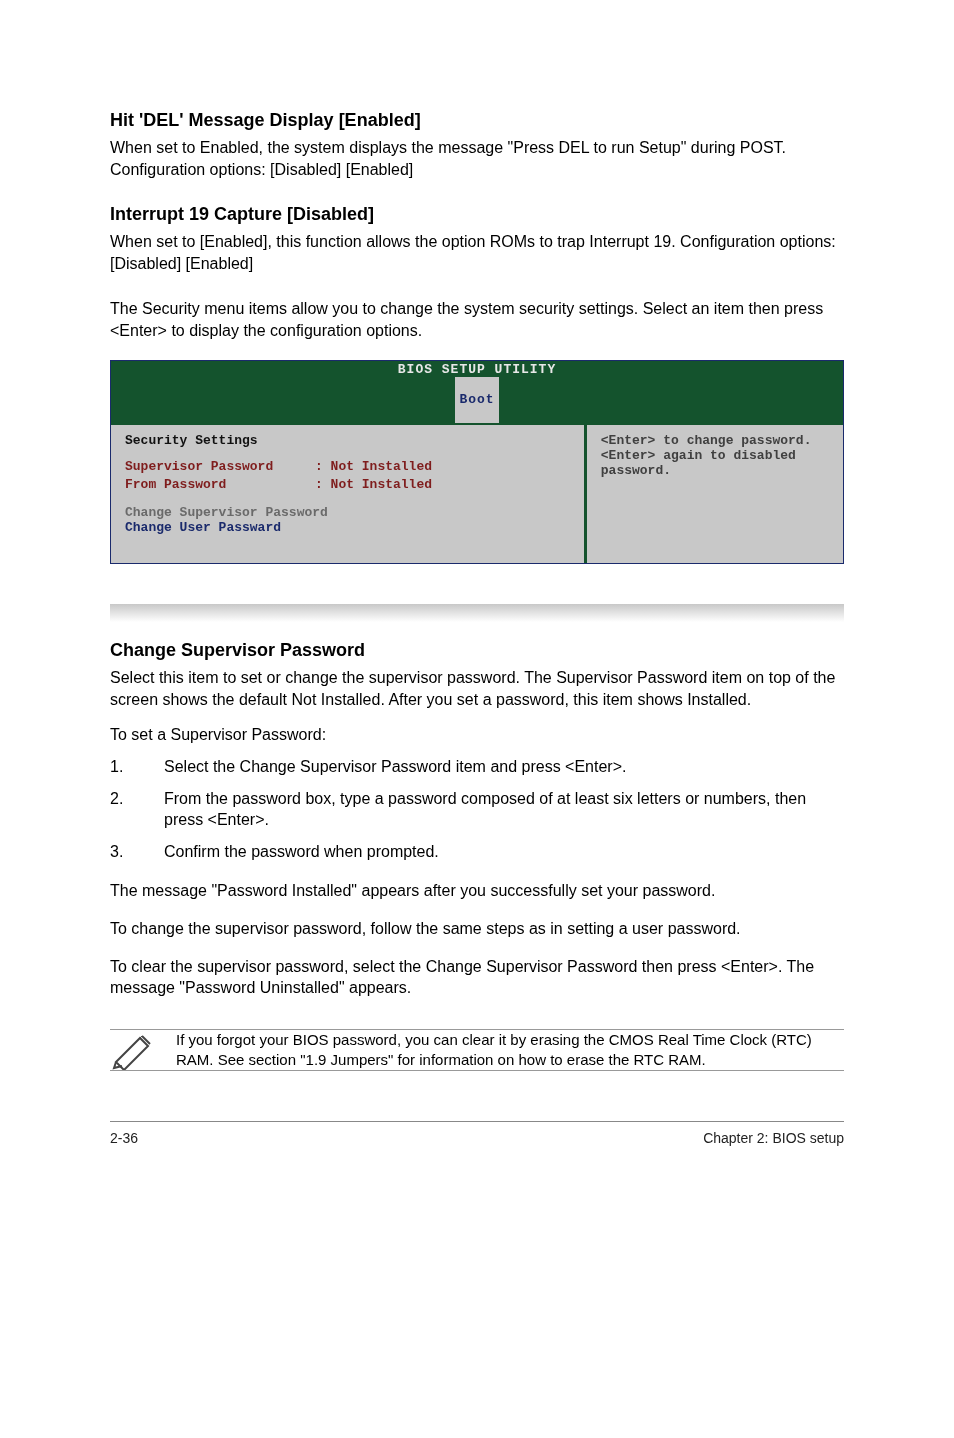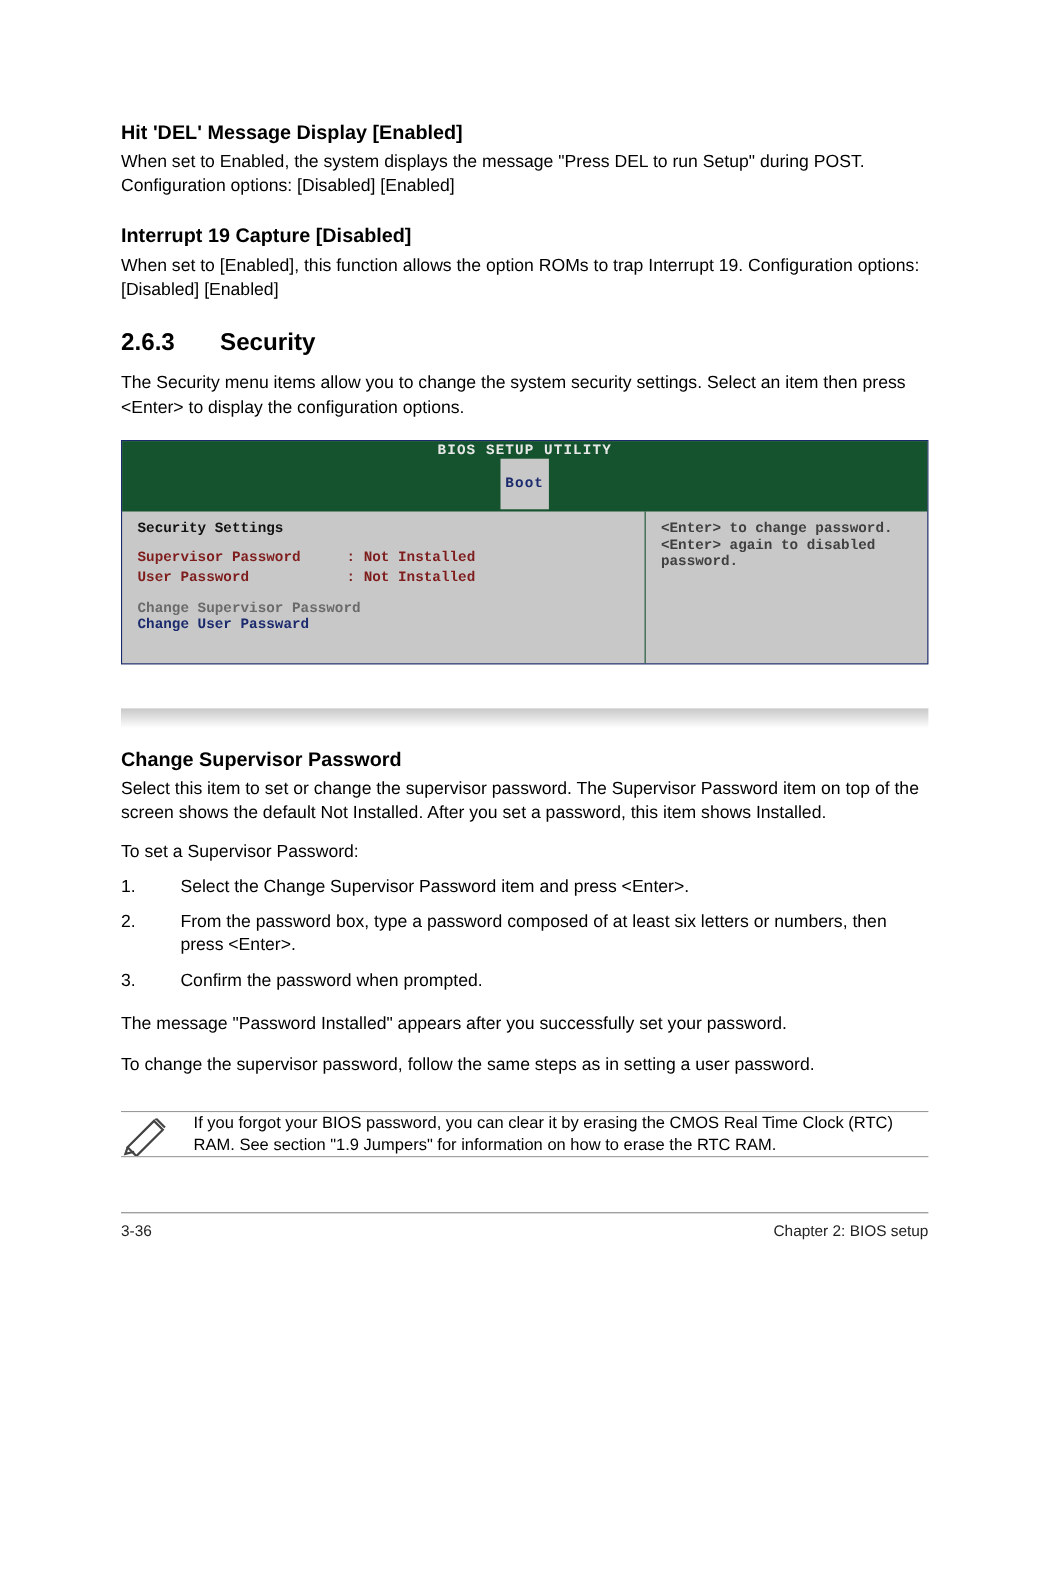"2.6.3 Security" div.section-number-heading { html: <div> <span>2.6.3</span><span>Security</span> </div> -> none }
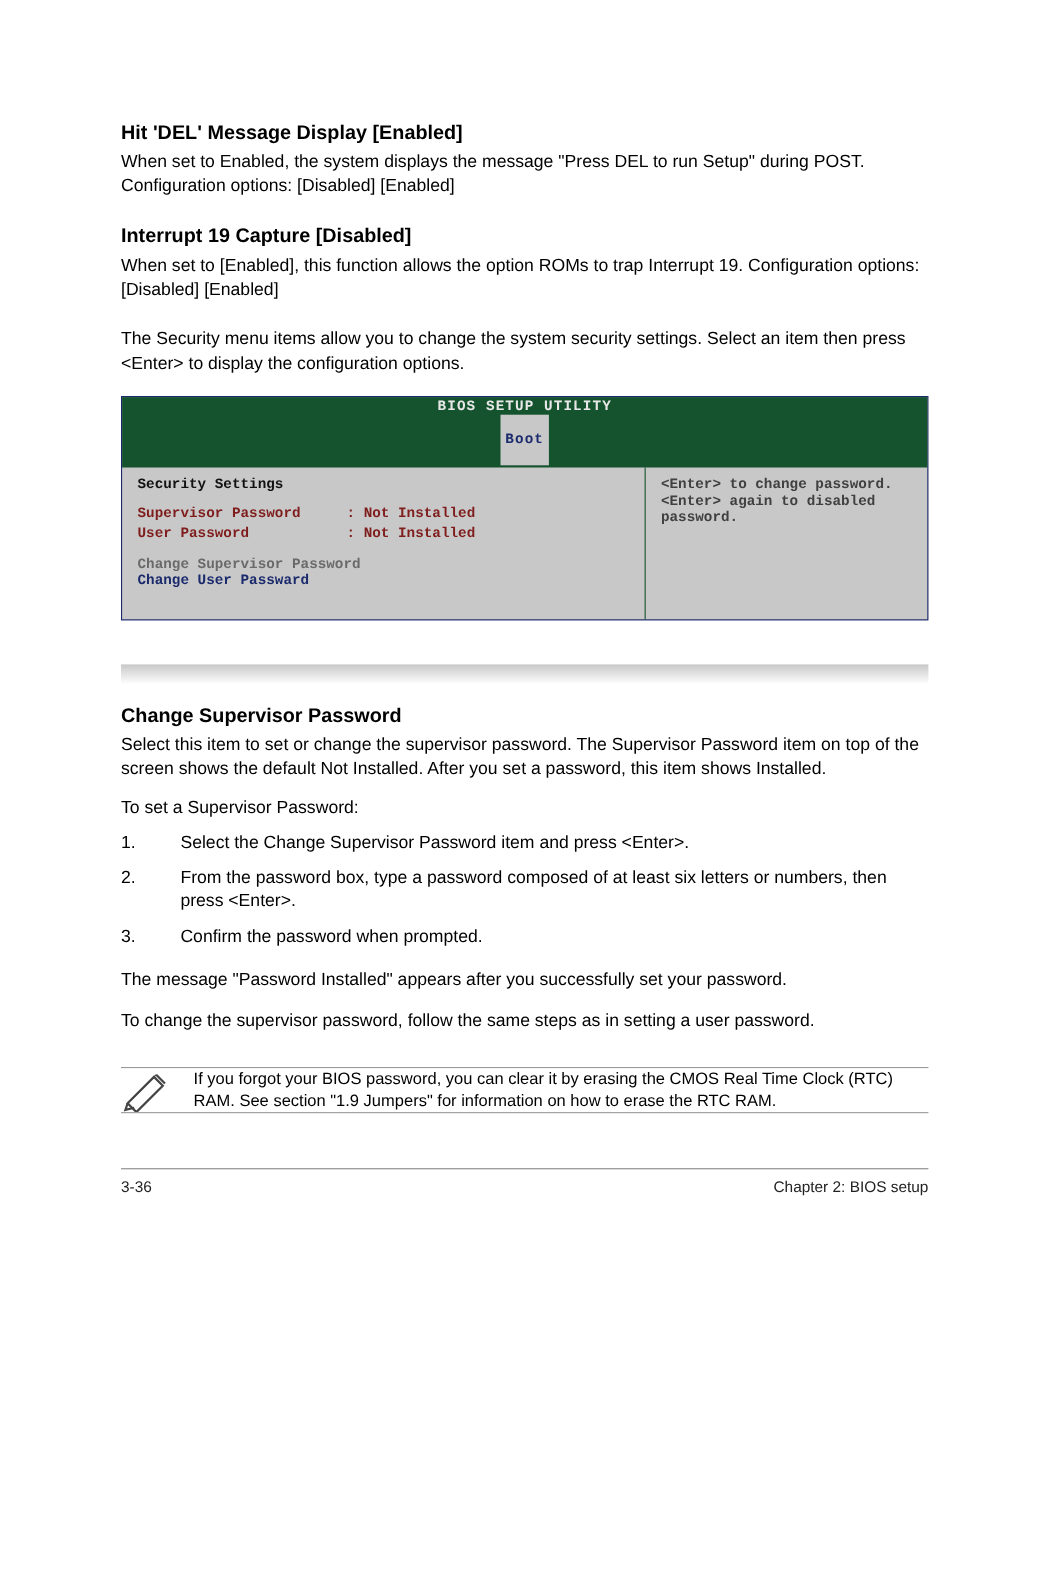"Security Settings" .bios-left { border-right: 1px solid #14532d -> 3px solid #14532d }
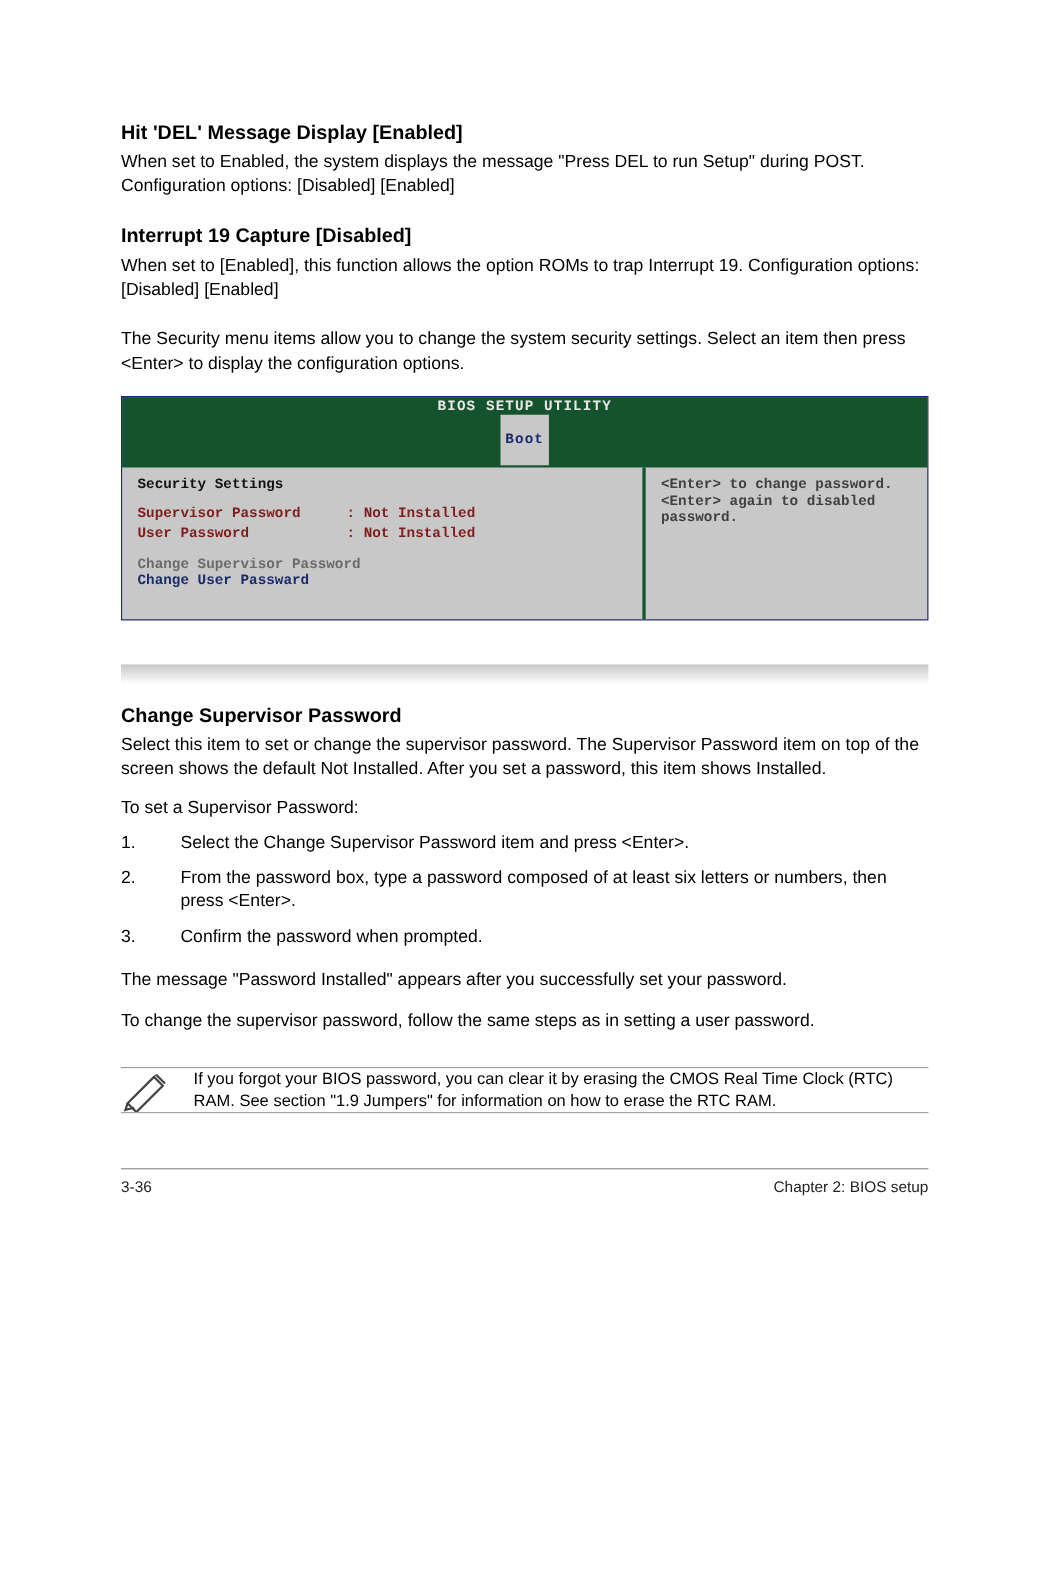"User Password" span.bios-label { text: User -> From }
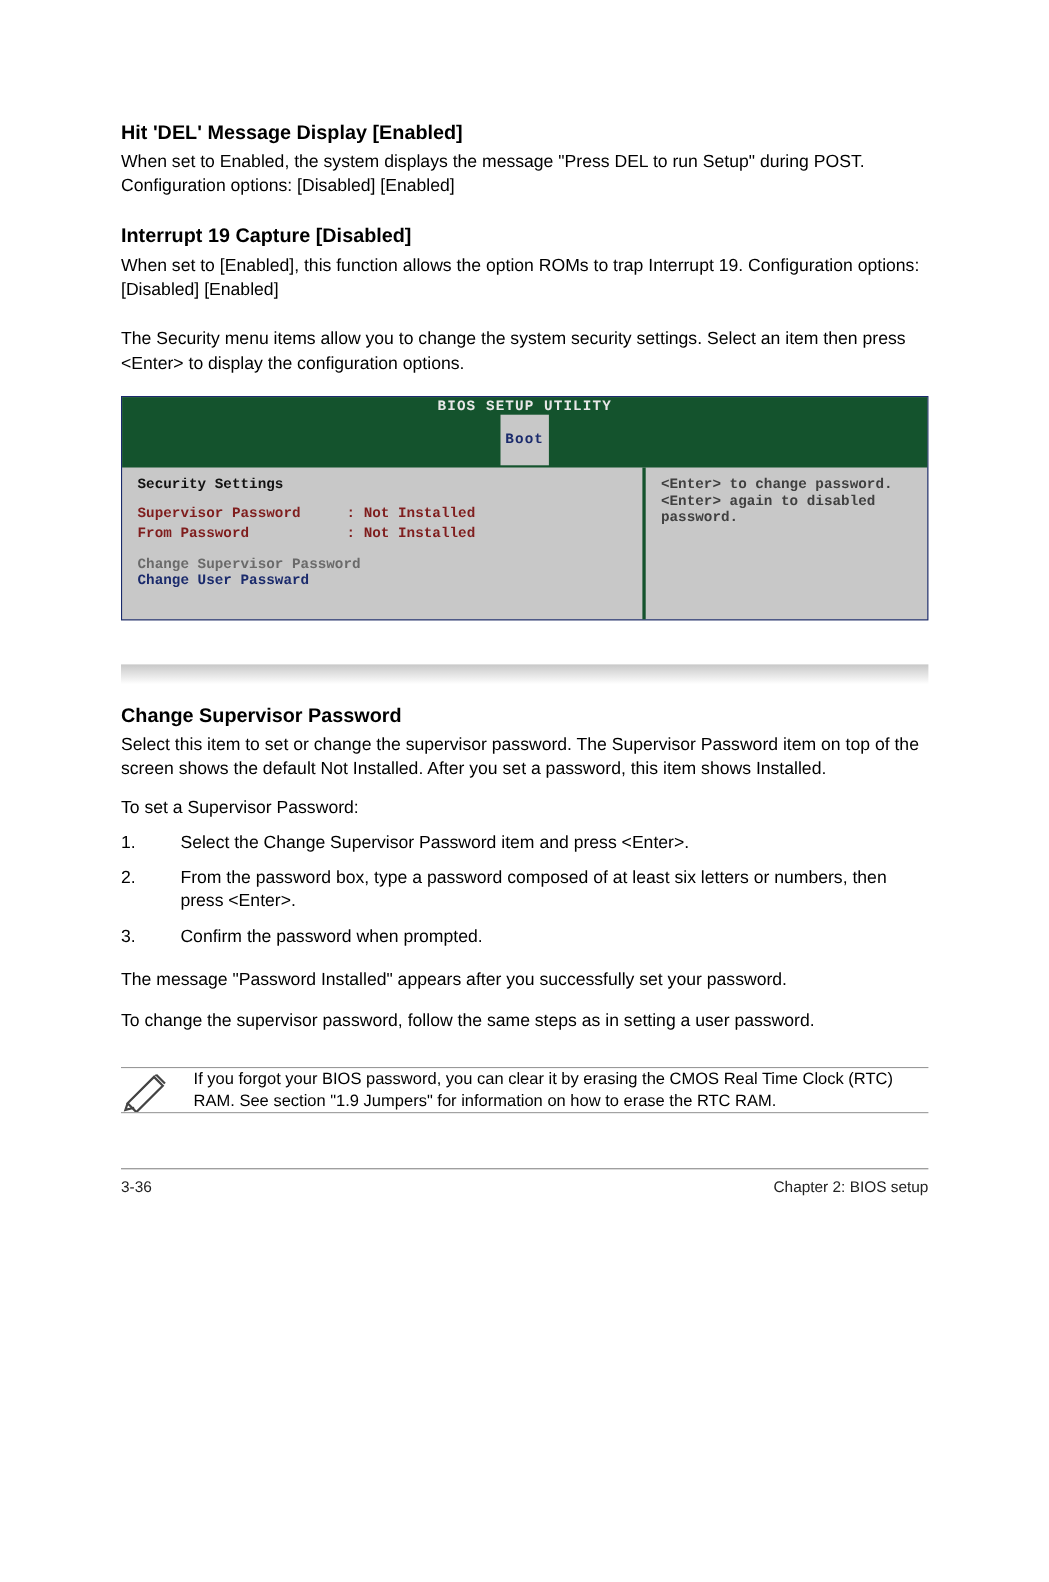"To clear the supervisor password," p.body-text { html: none -> <p>To clear the supervisor password, select the Change Supervisor Password then press &lt;Enter&gt;. The message "Password Uninstalled" appears.</p> }
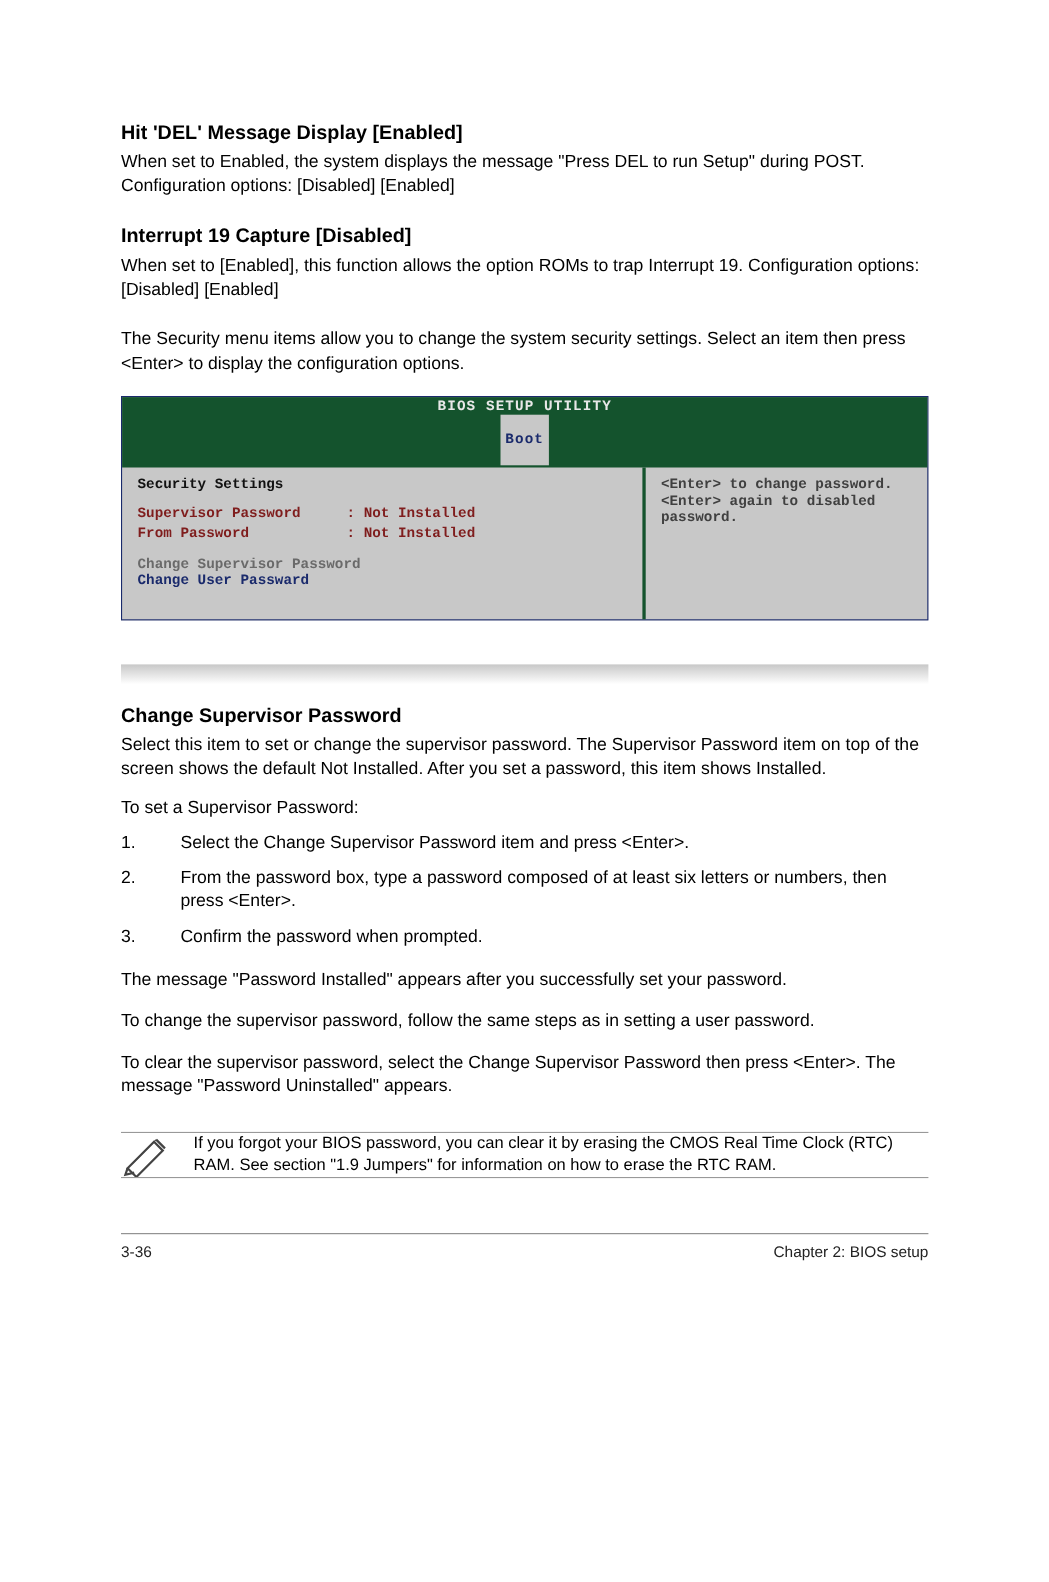"3-36" span { text: 3-36 -> 2-36 }
